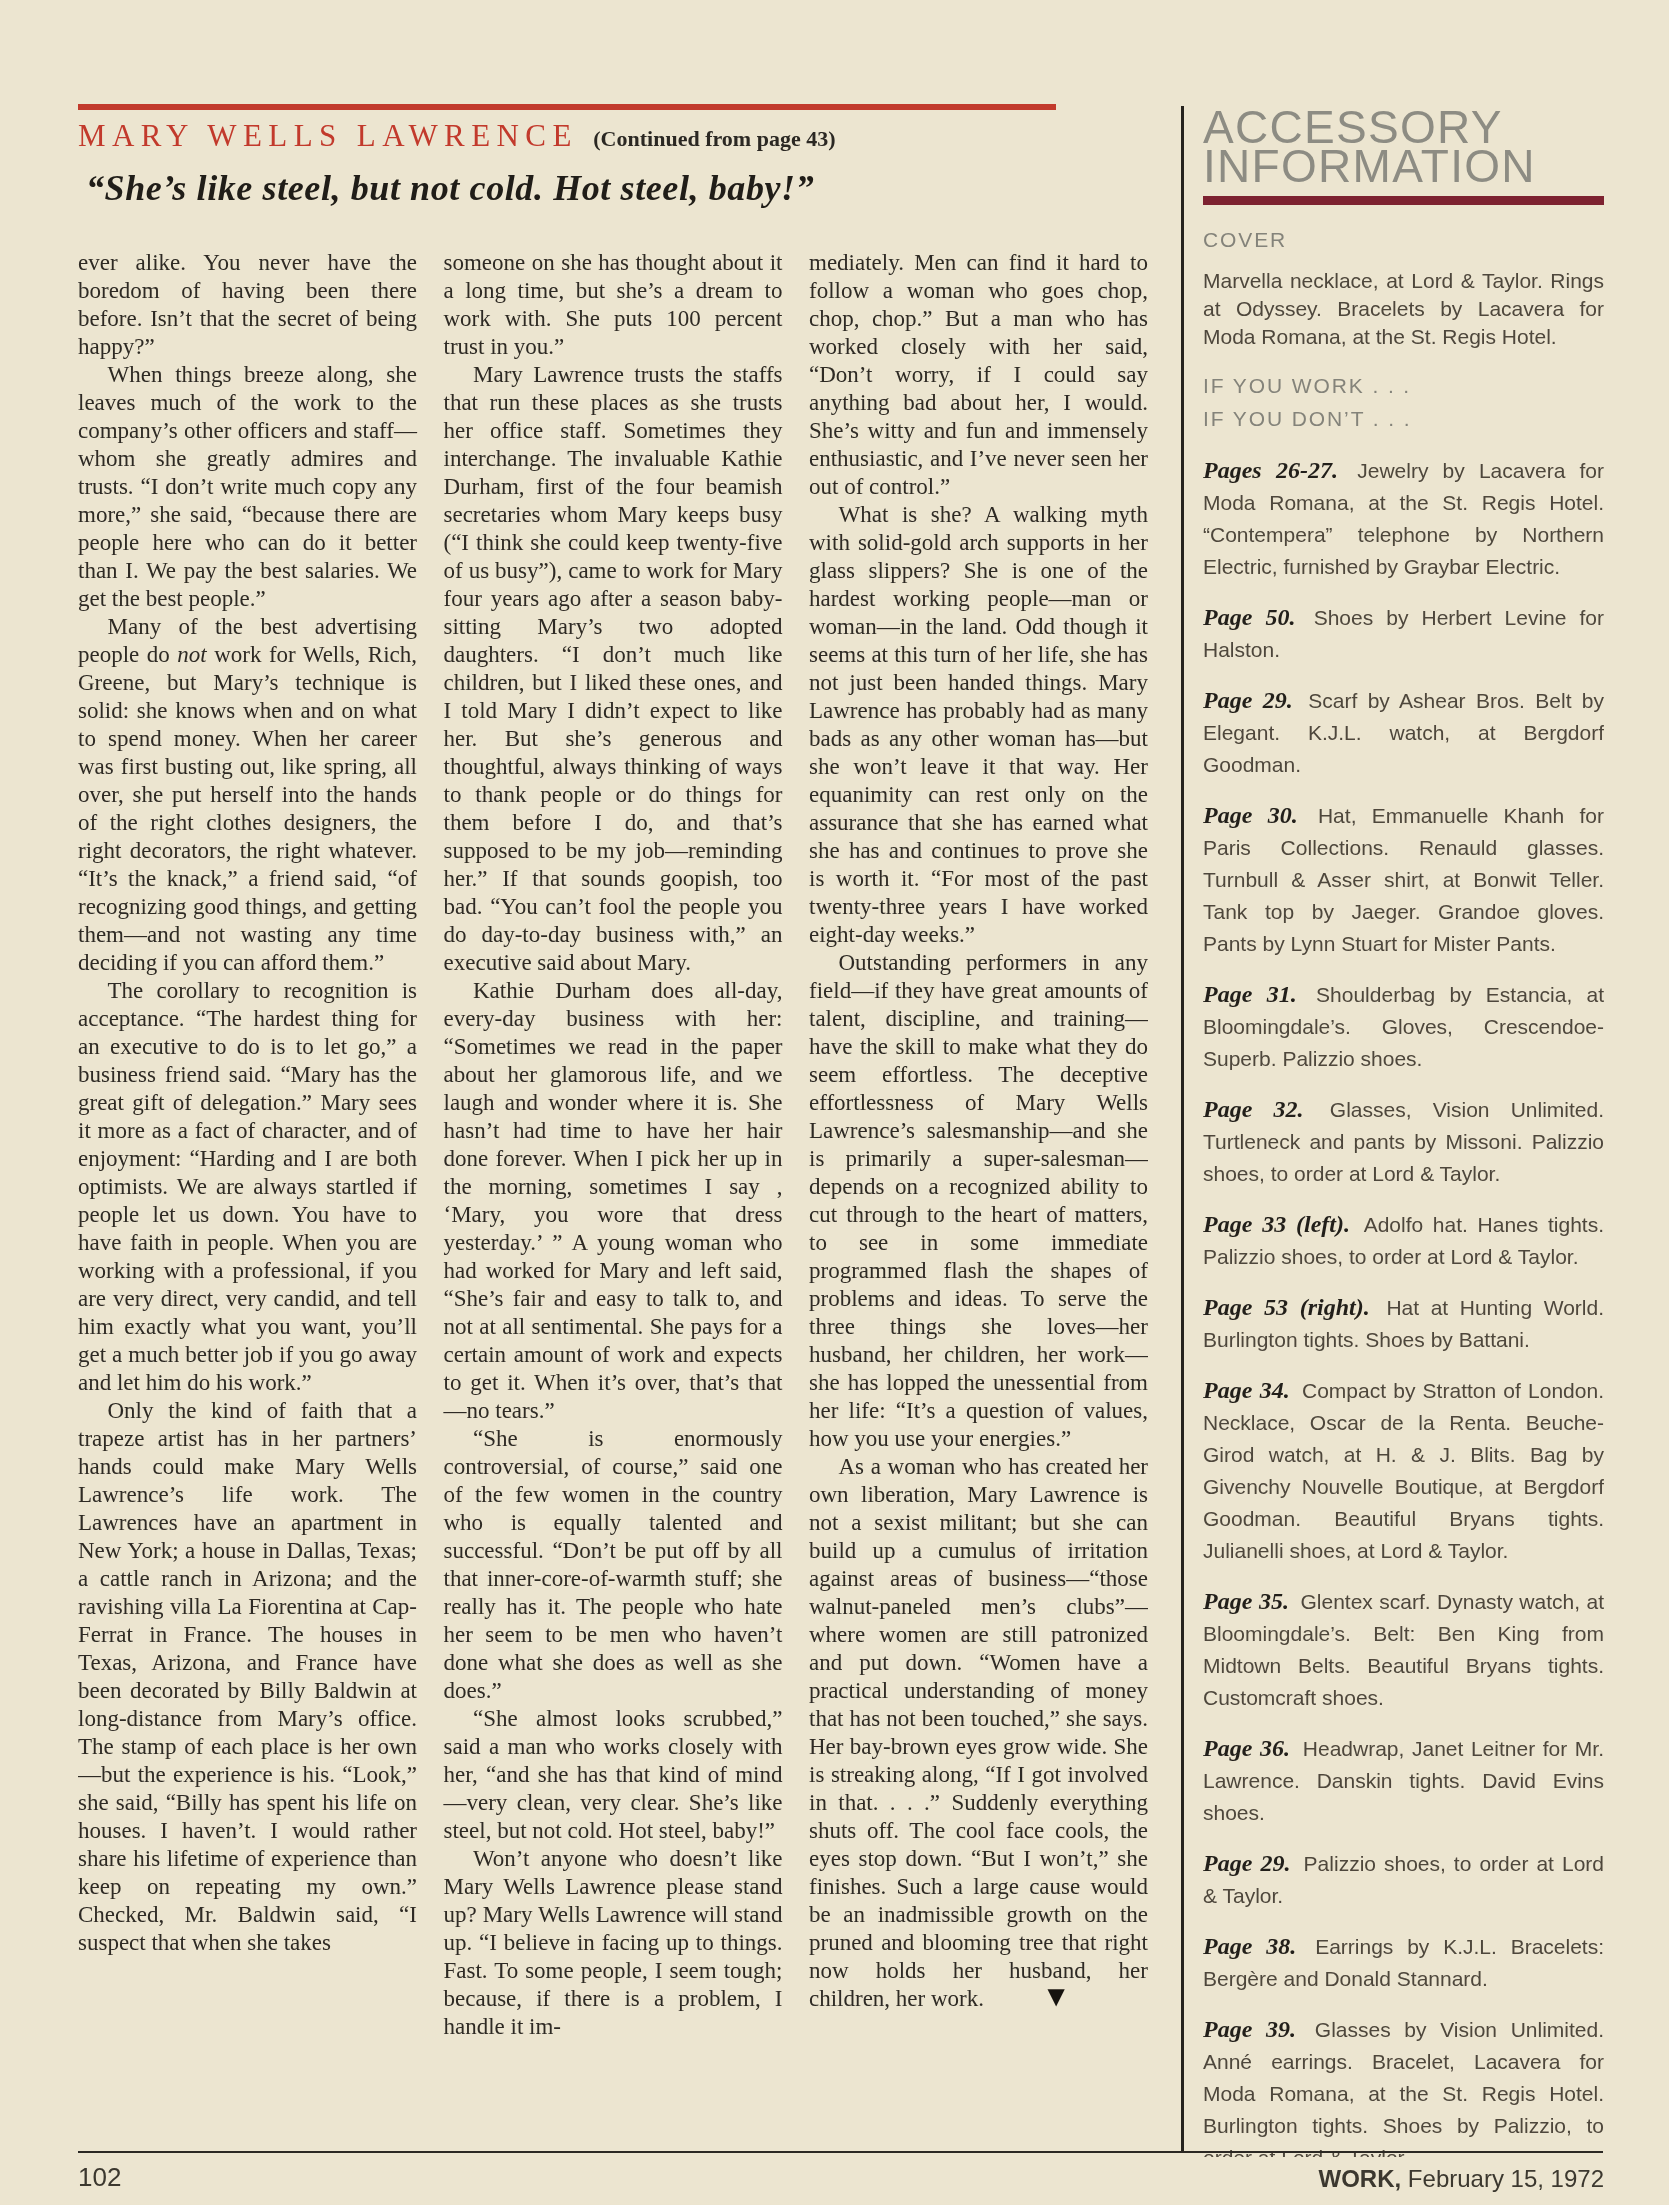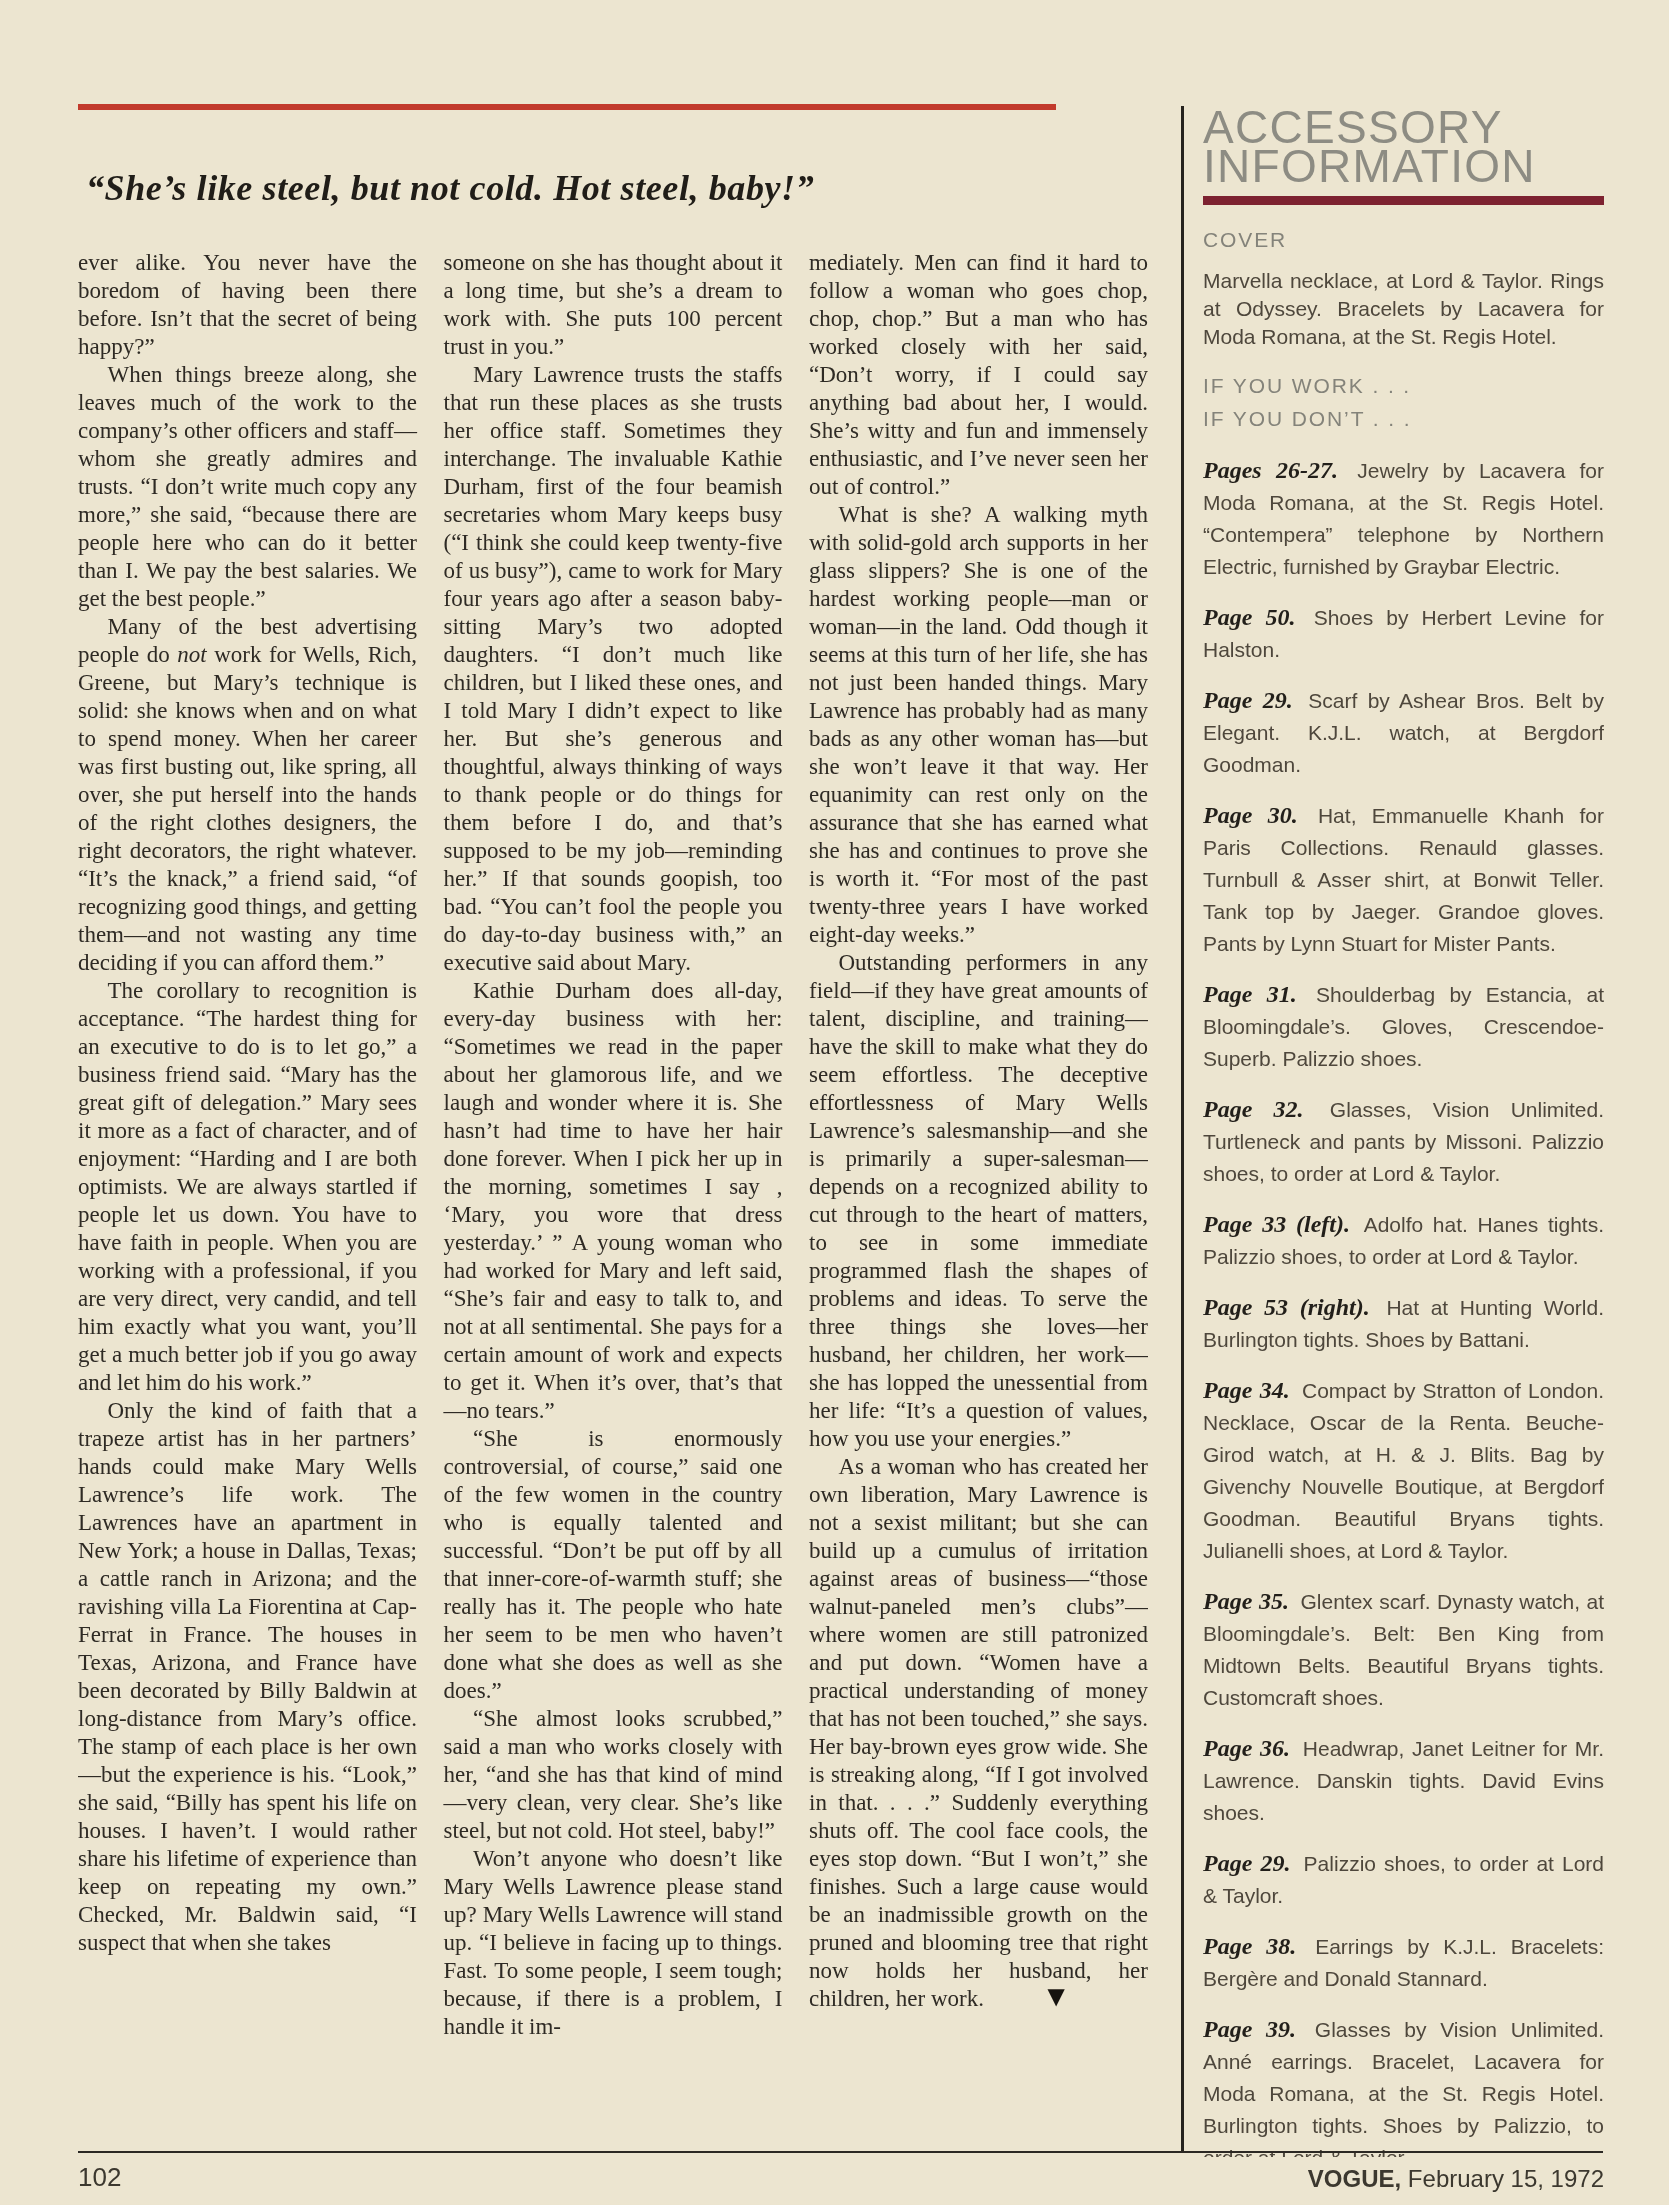"MARY WELLS LAWRENCE (Continued from" div.kicker { html: none -> <div> <span>MARY WELLS LAWRENCE</span> <span>(Continued from page 43)</span> </div> }
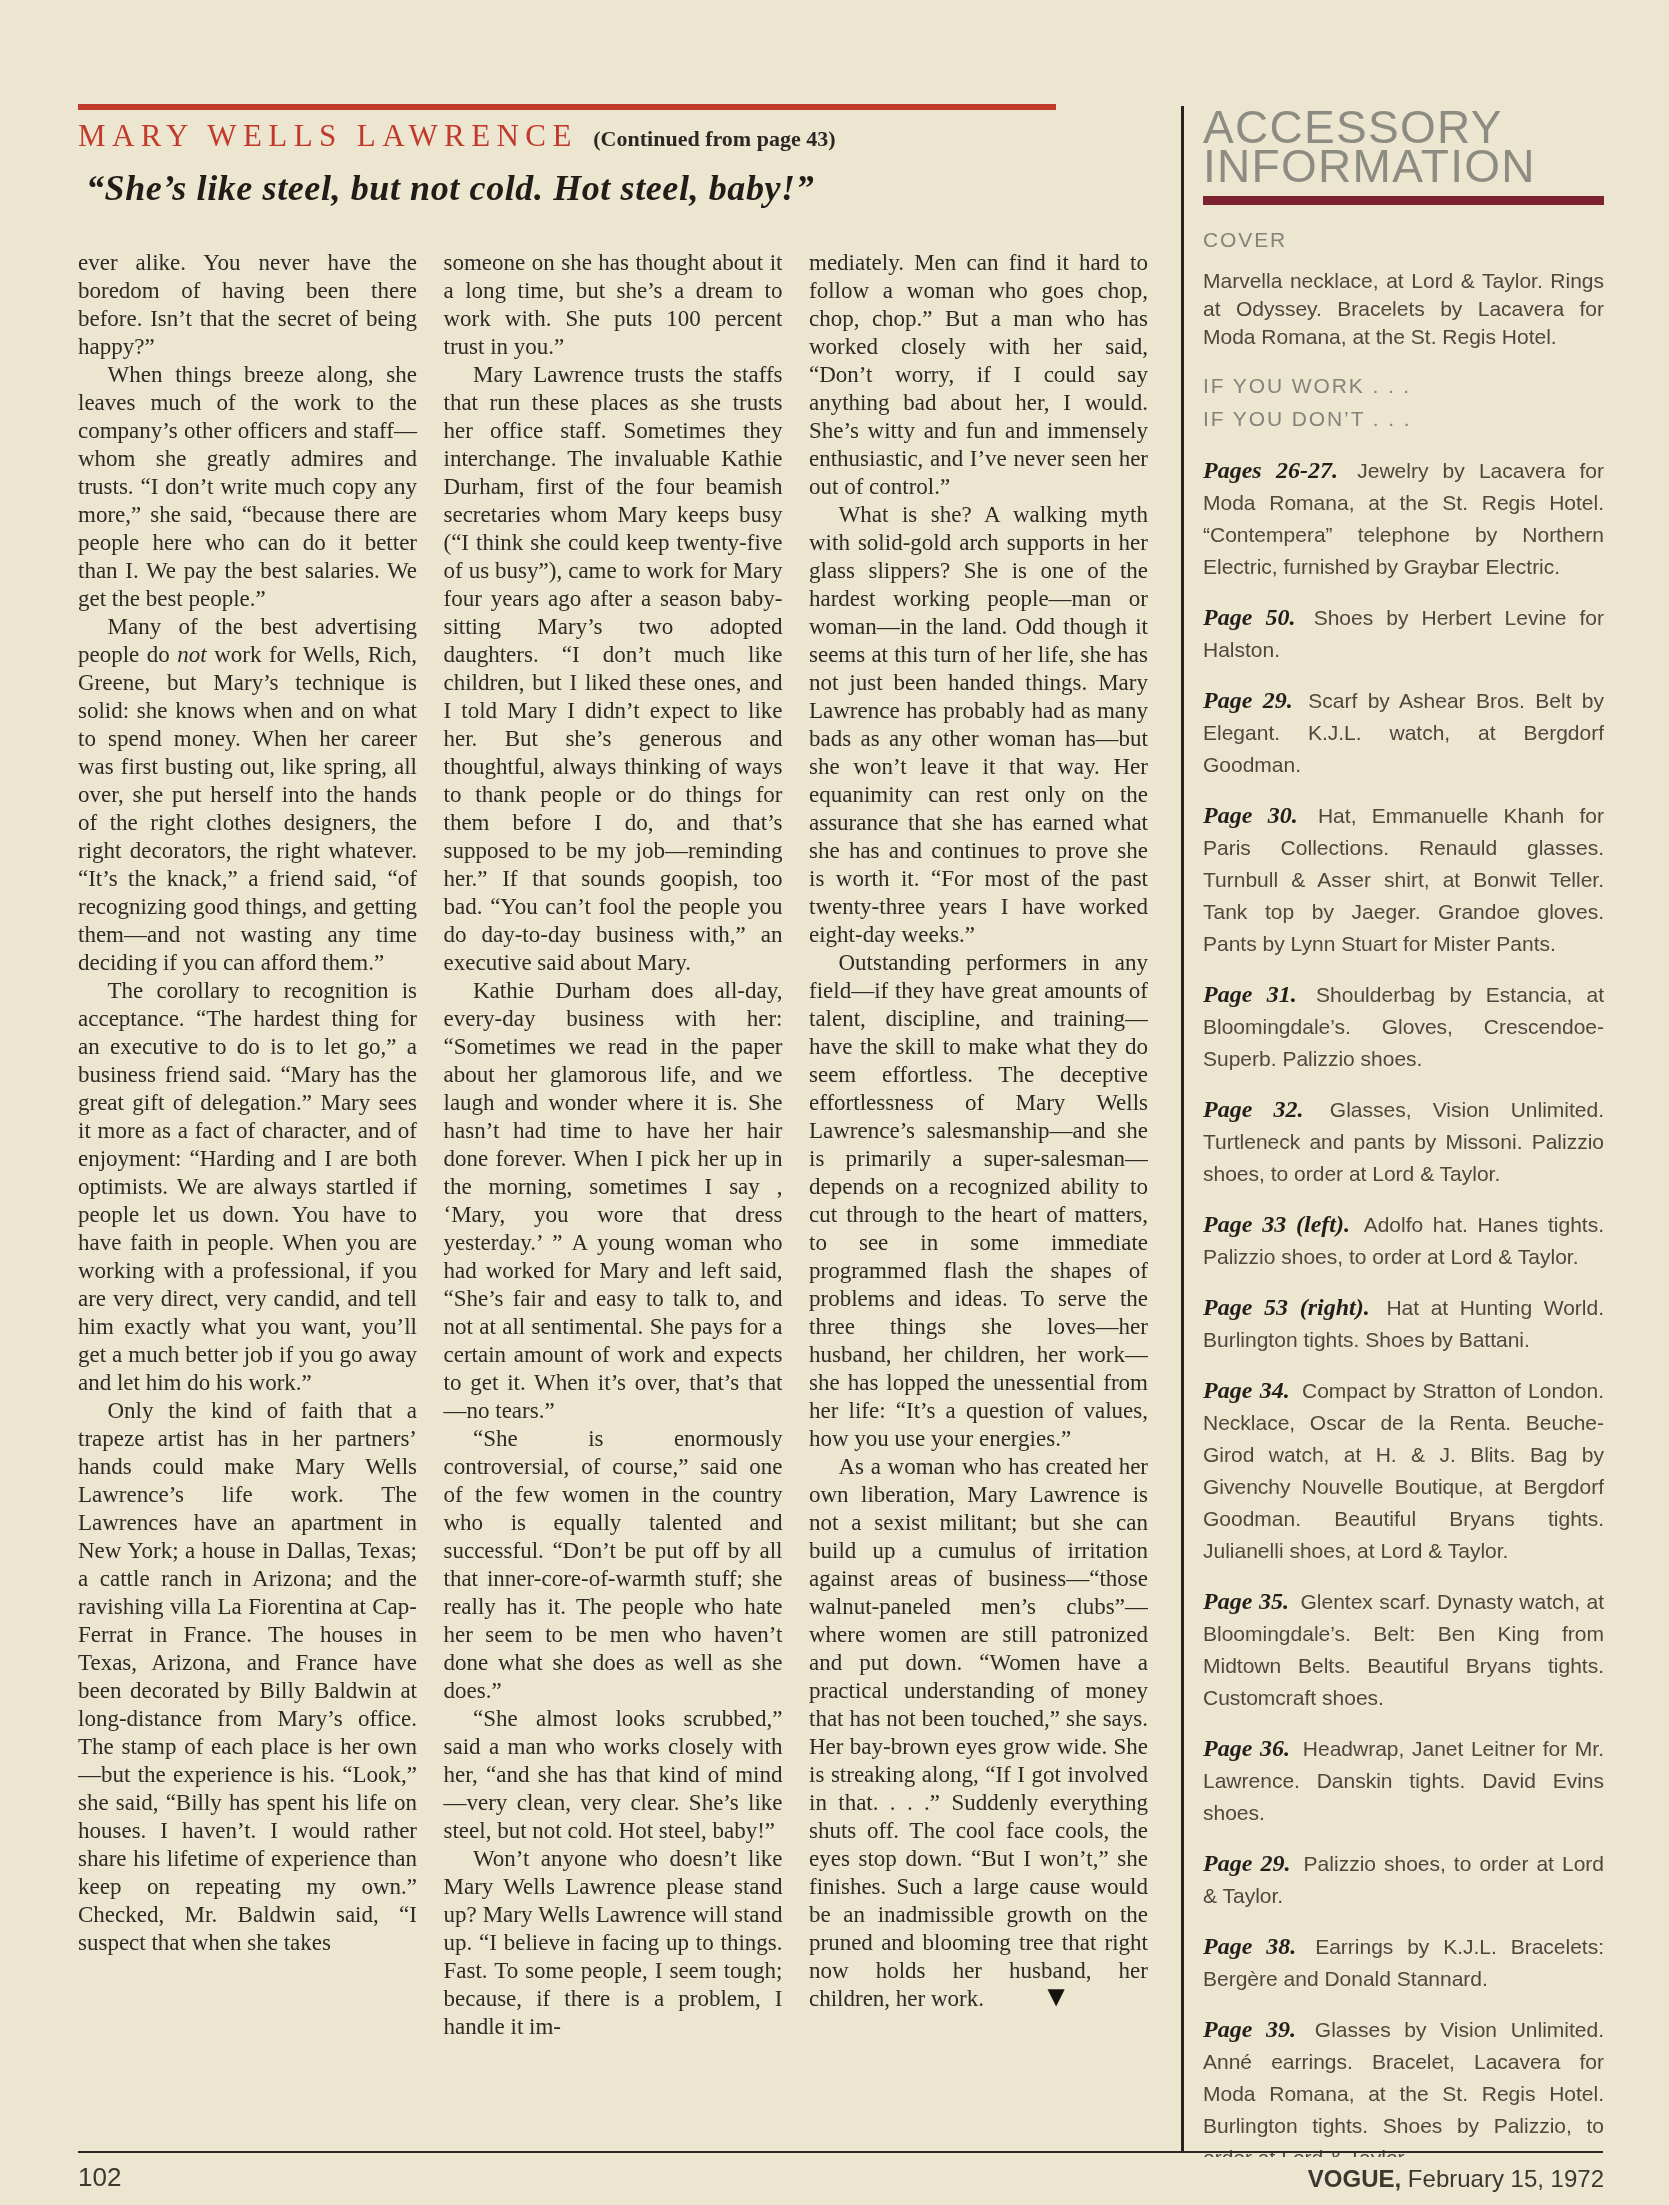"VOGUE," span.bold { text: VOGUE -> WORK }
